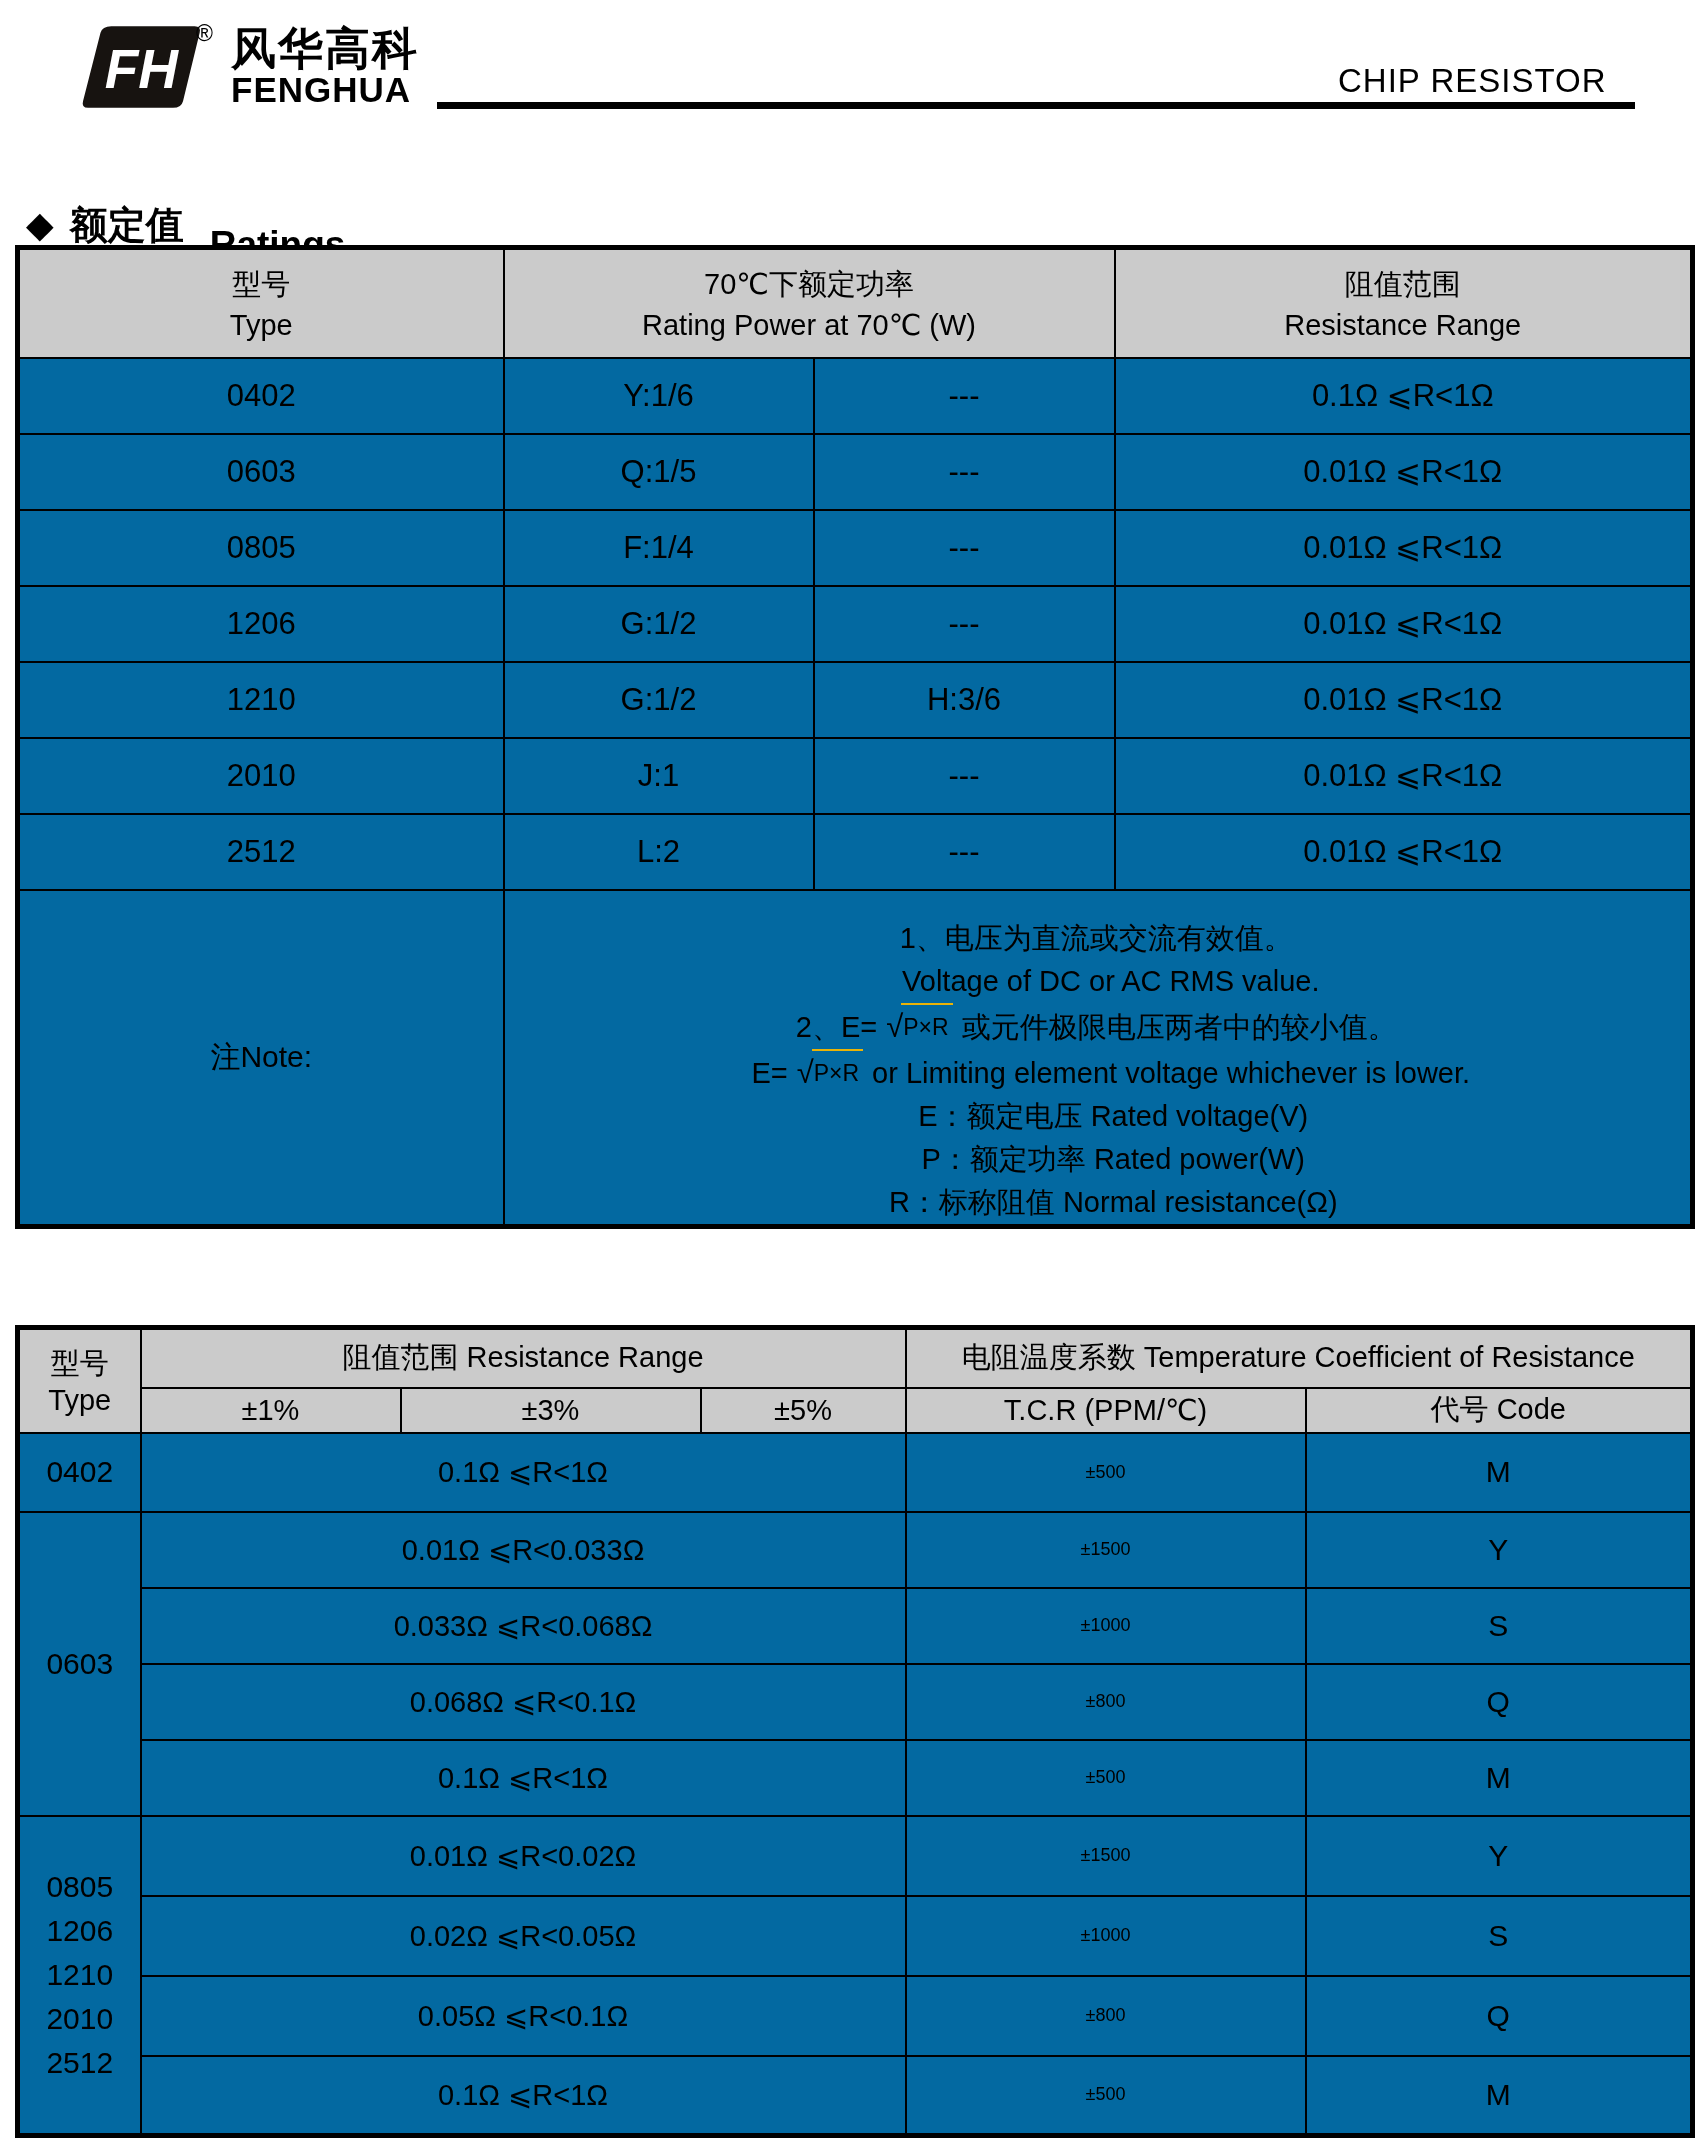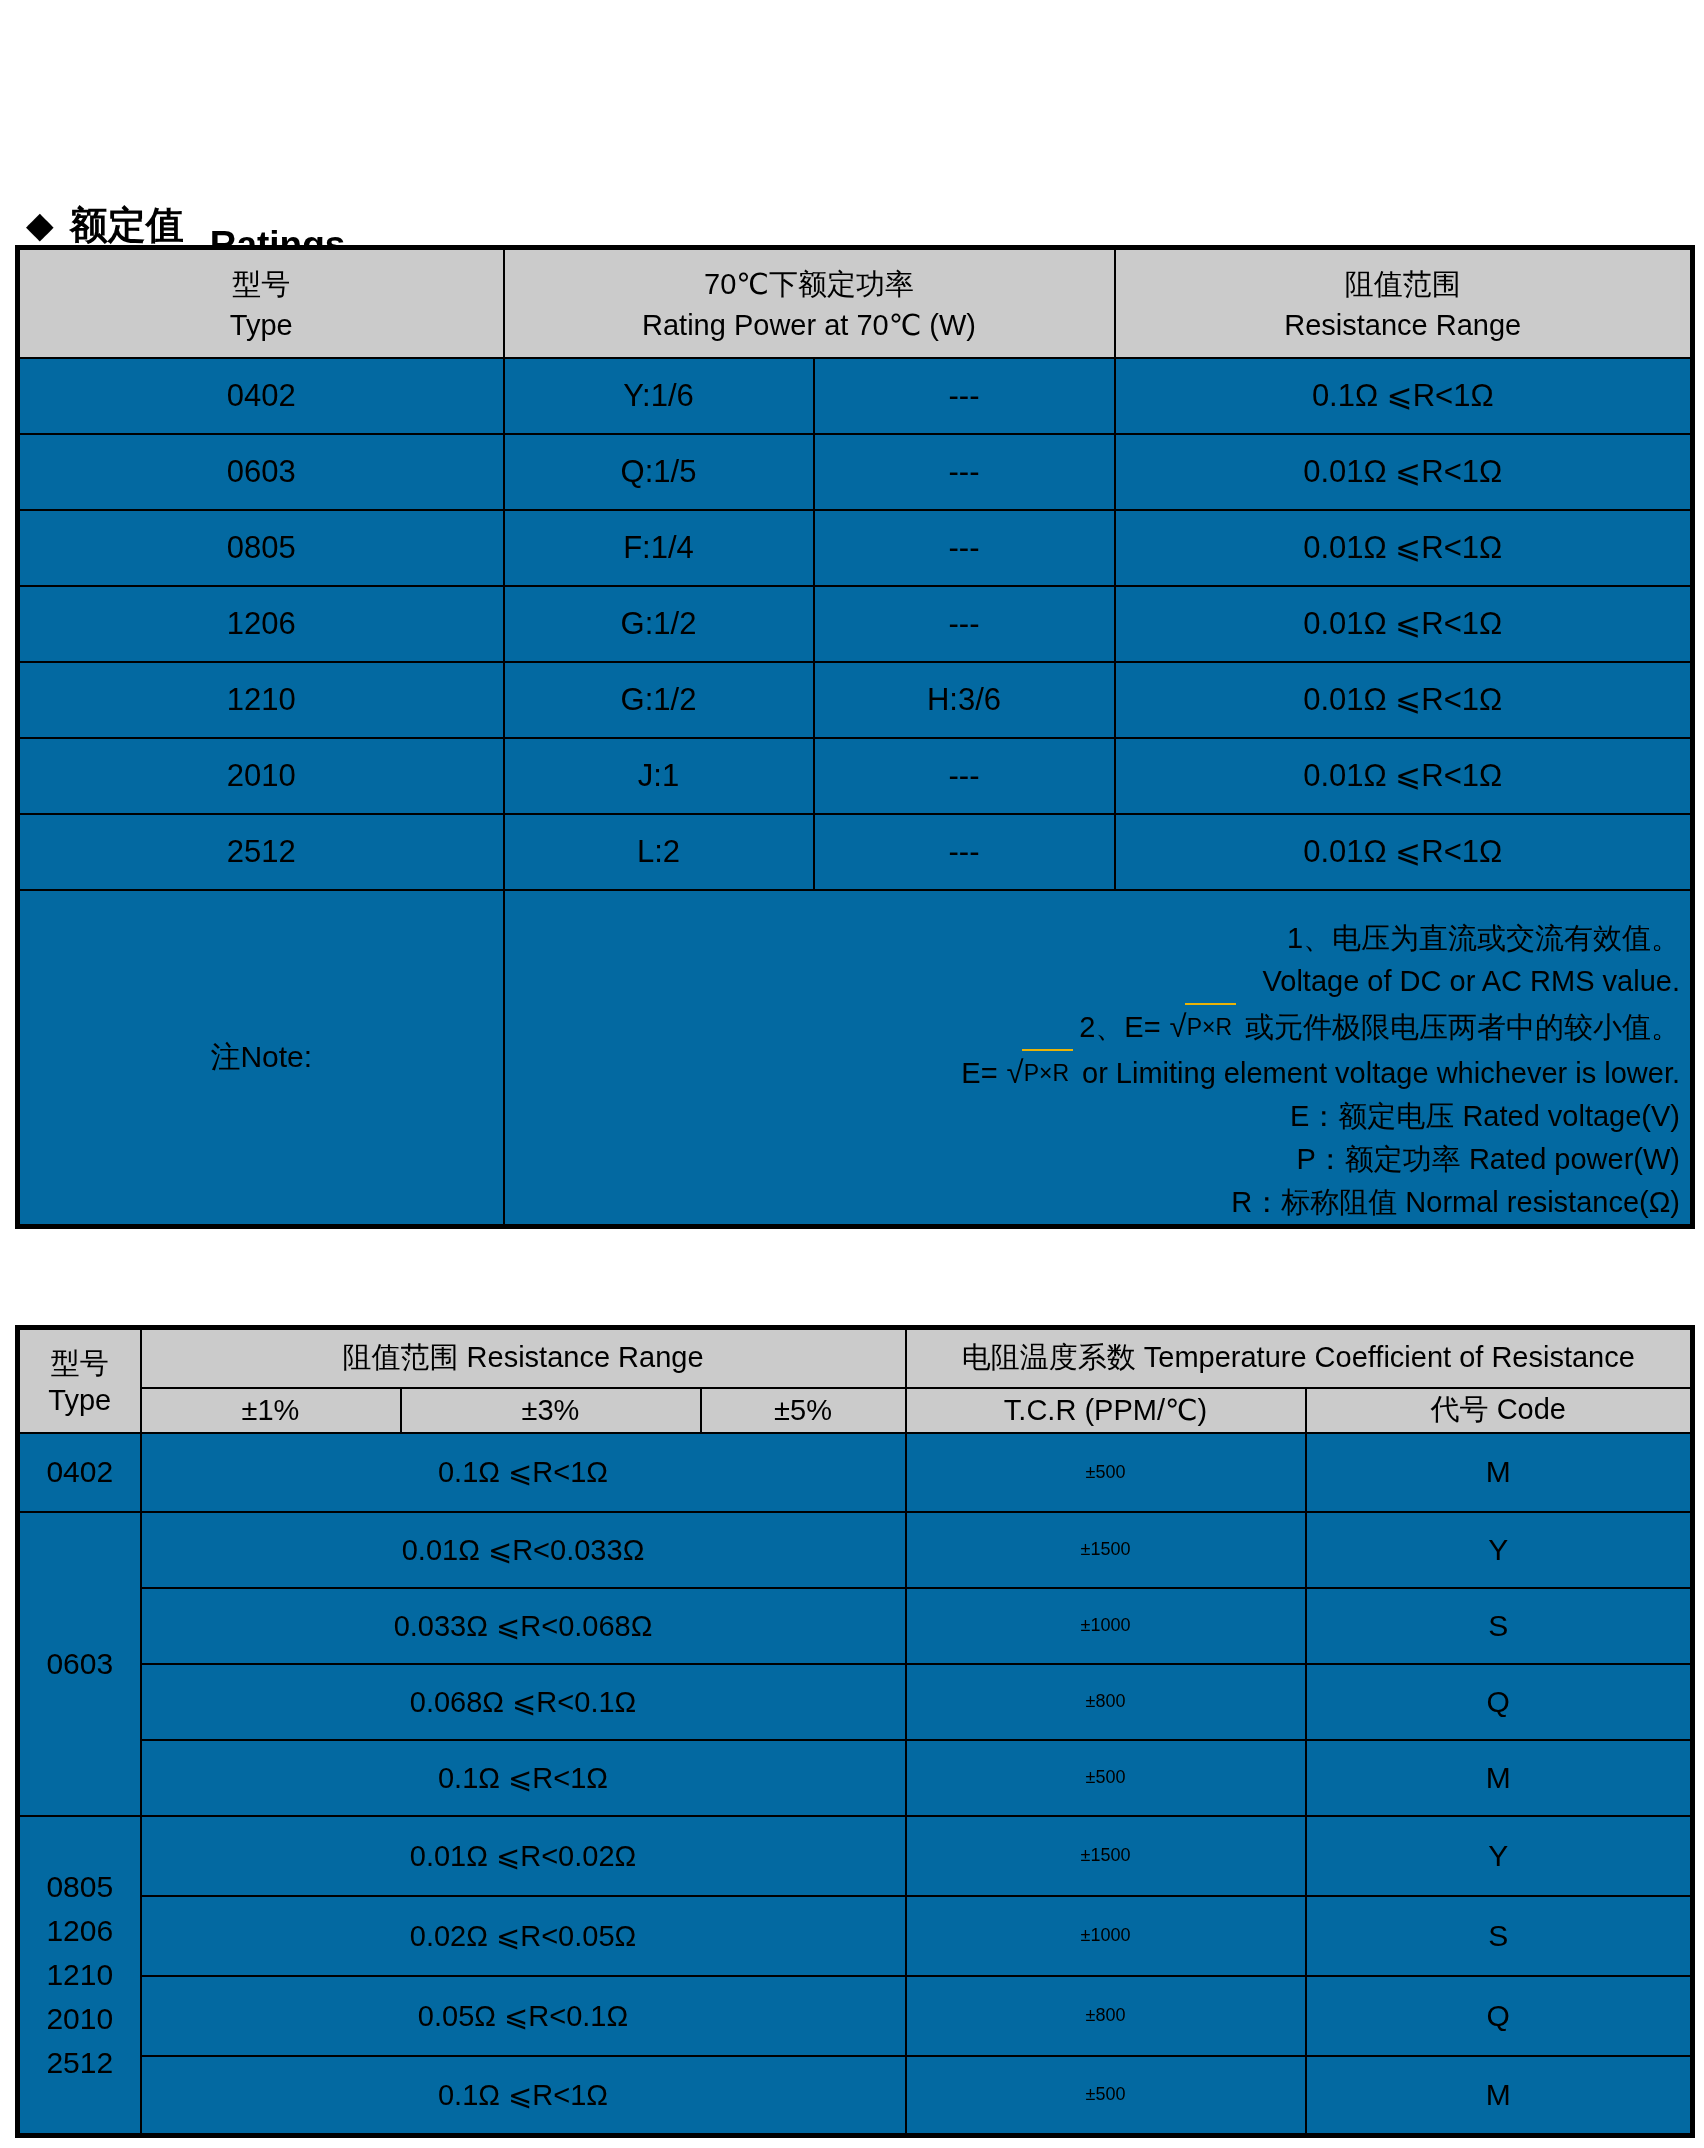"FH" div.brand-block { html: none -> <div> <svg> <path></path> <text>FH</text> </svg> <span>®</span> <div>风华高科</div> <div>FENGHUA</div> <div>CHIP RESISTOR</div> <div></div> </div> }
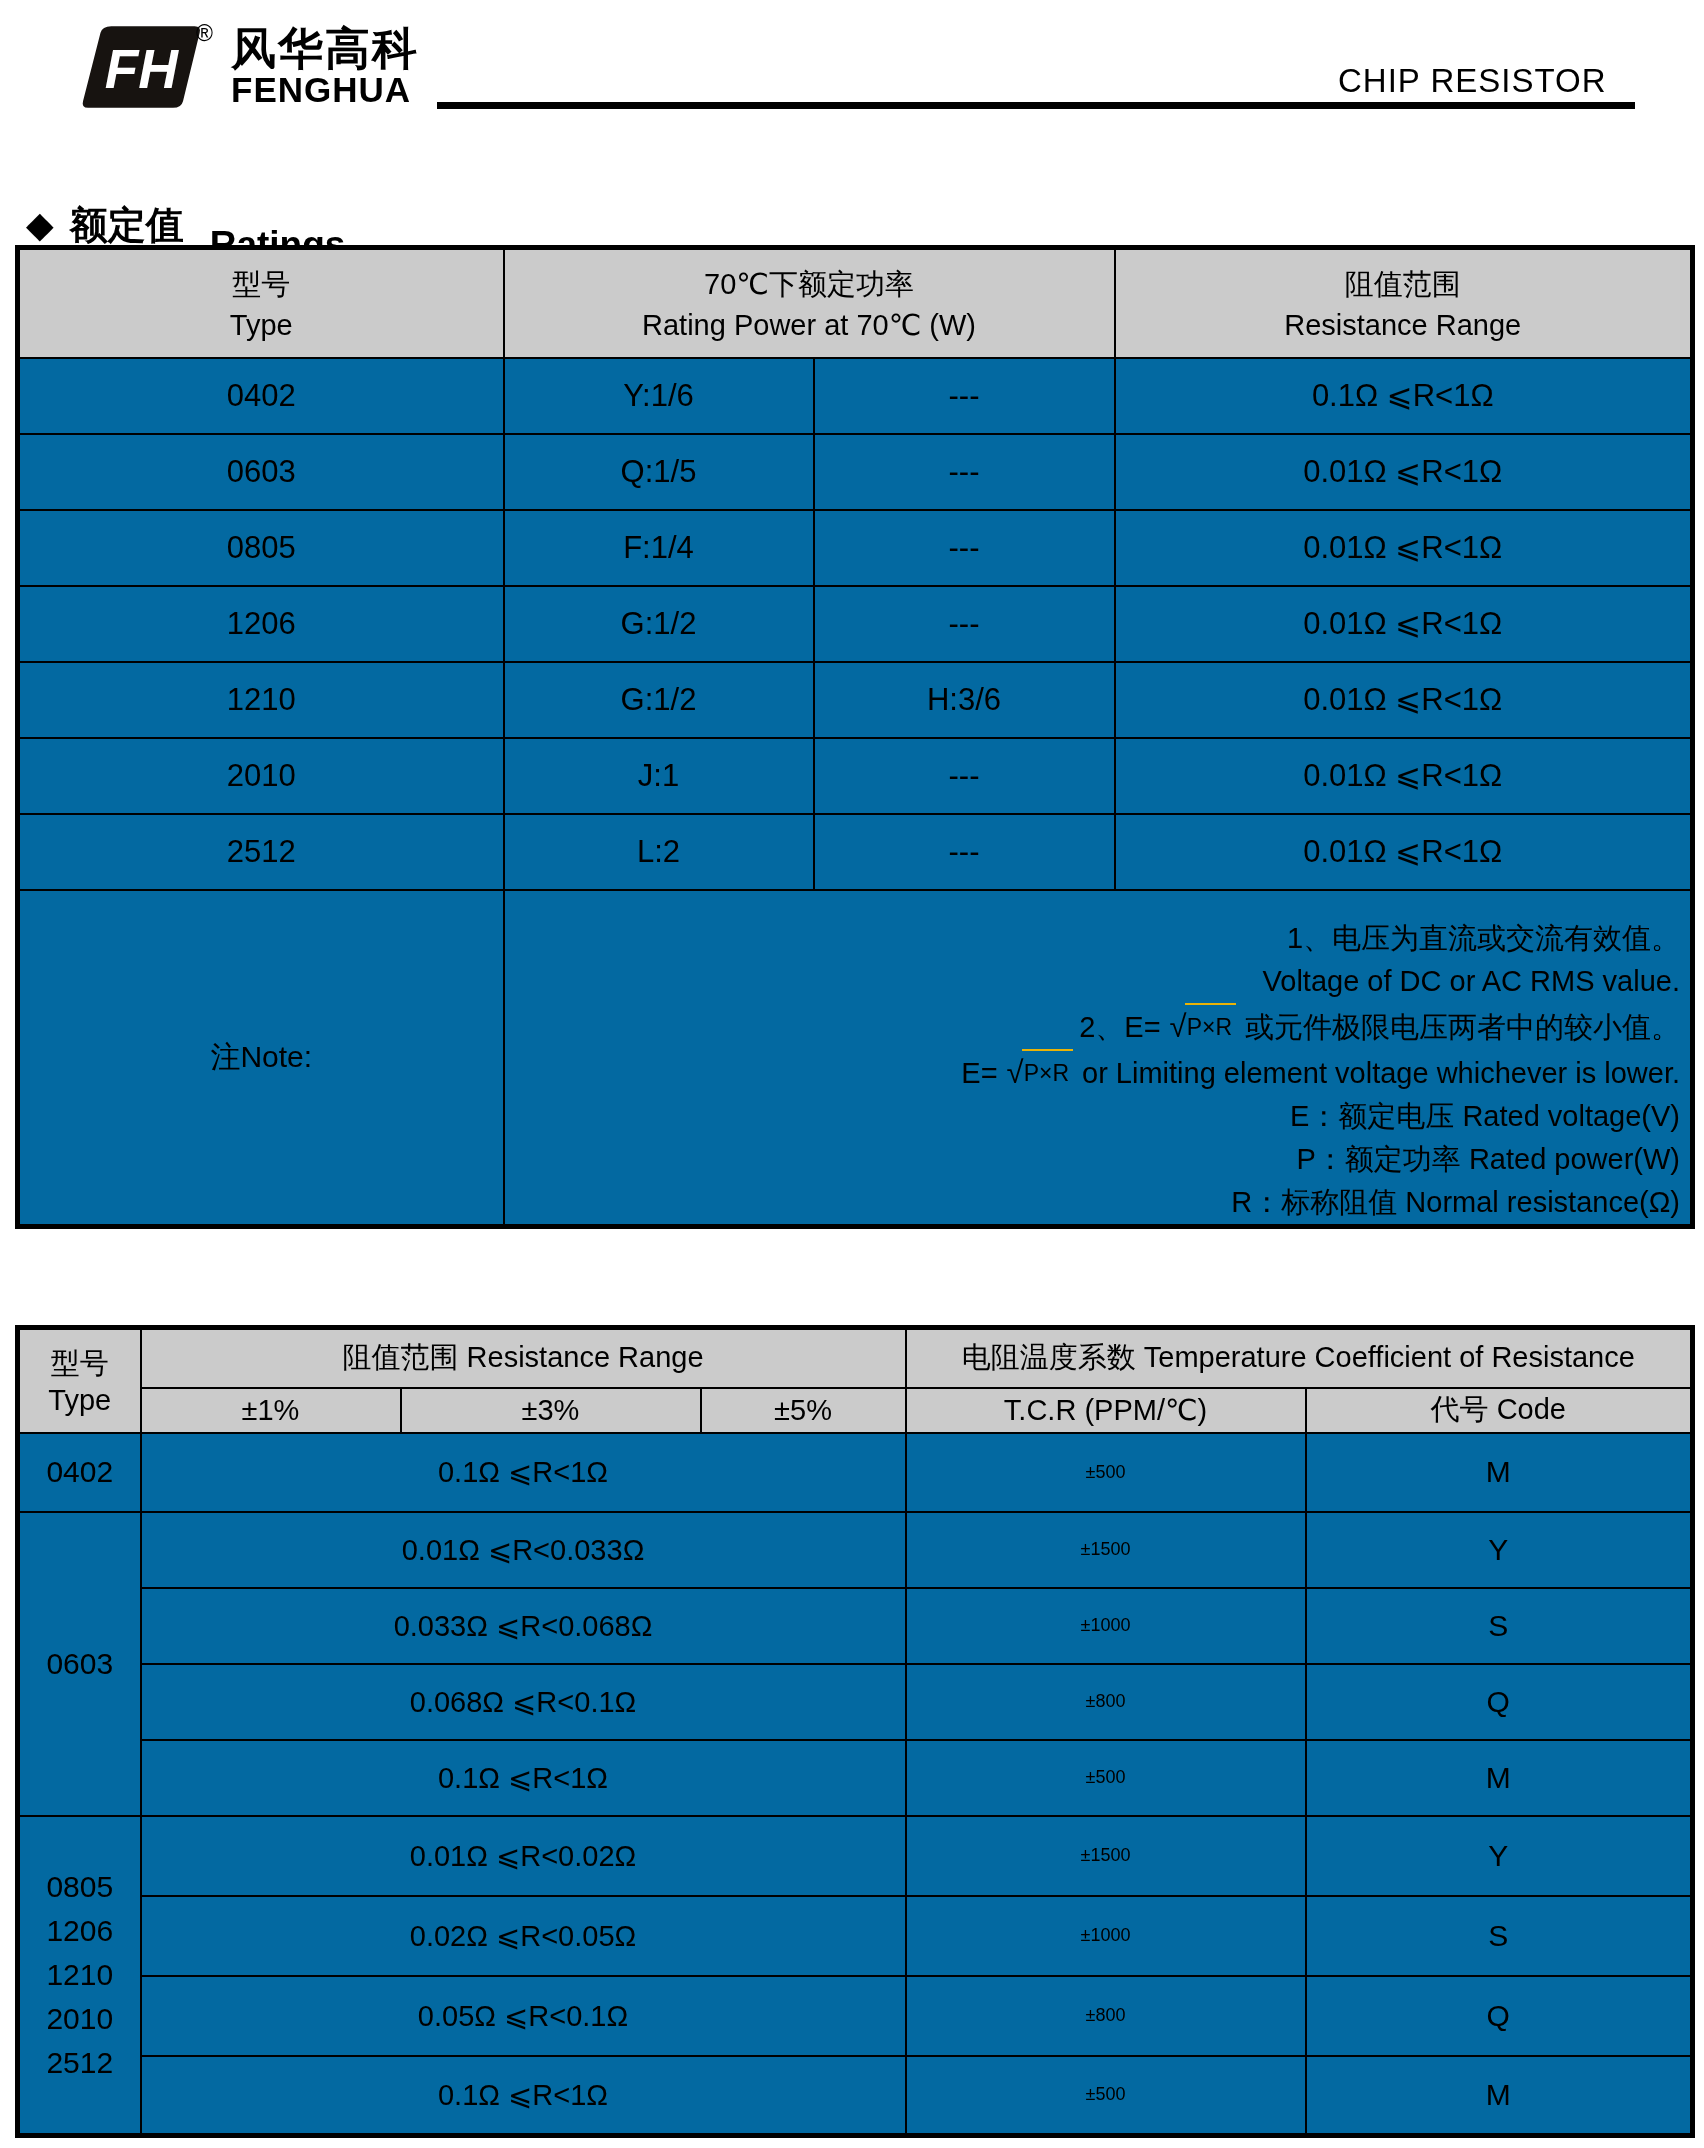"1、电压为直流或交流有效值。" .note-cell { text-align: right -> center }
